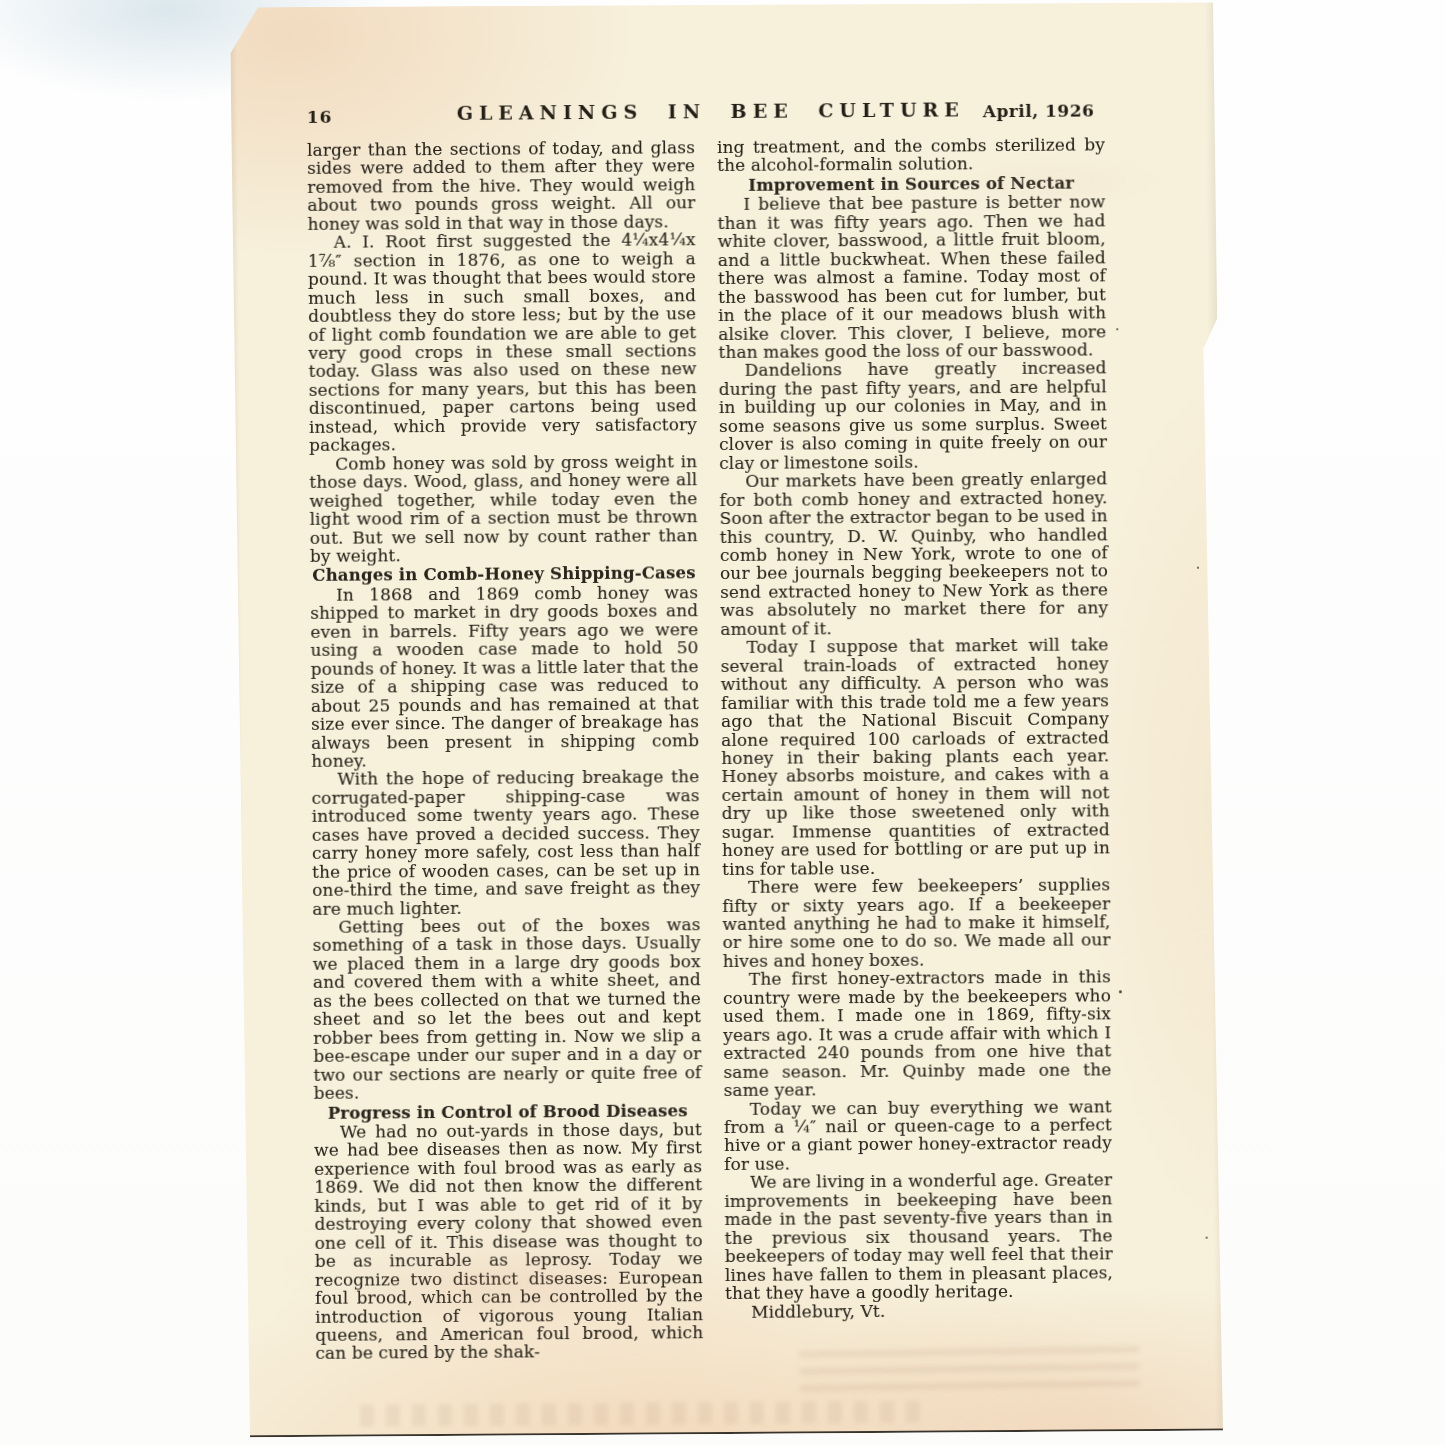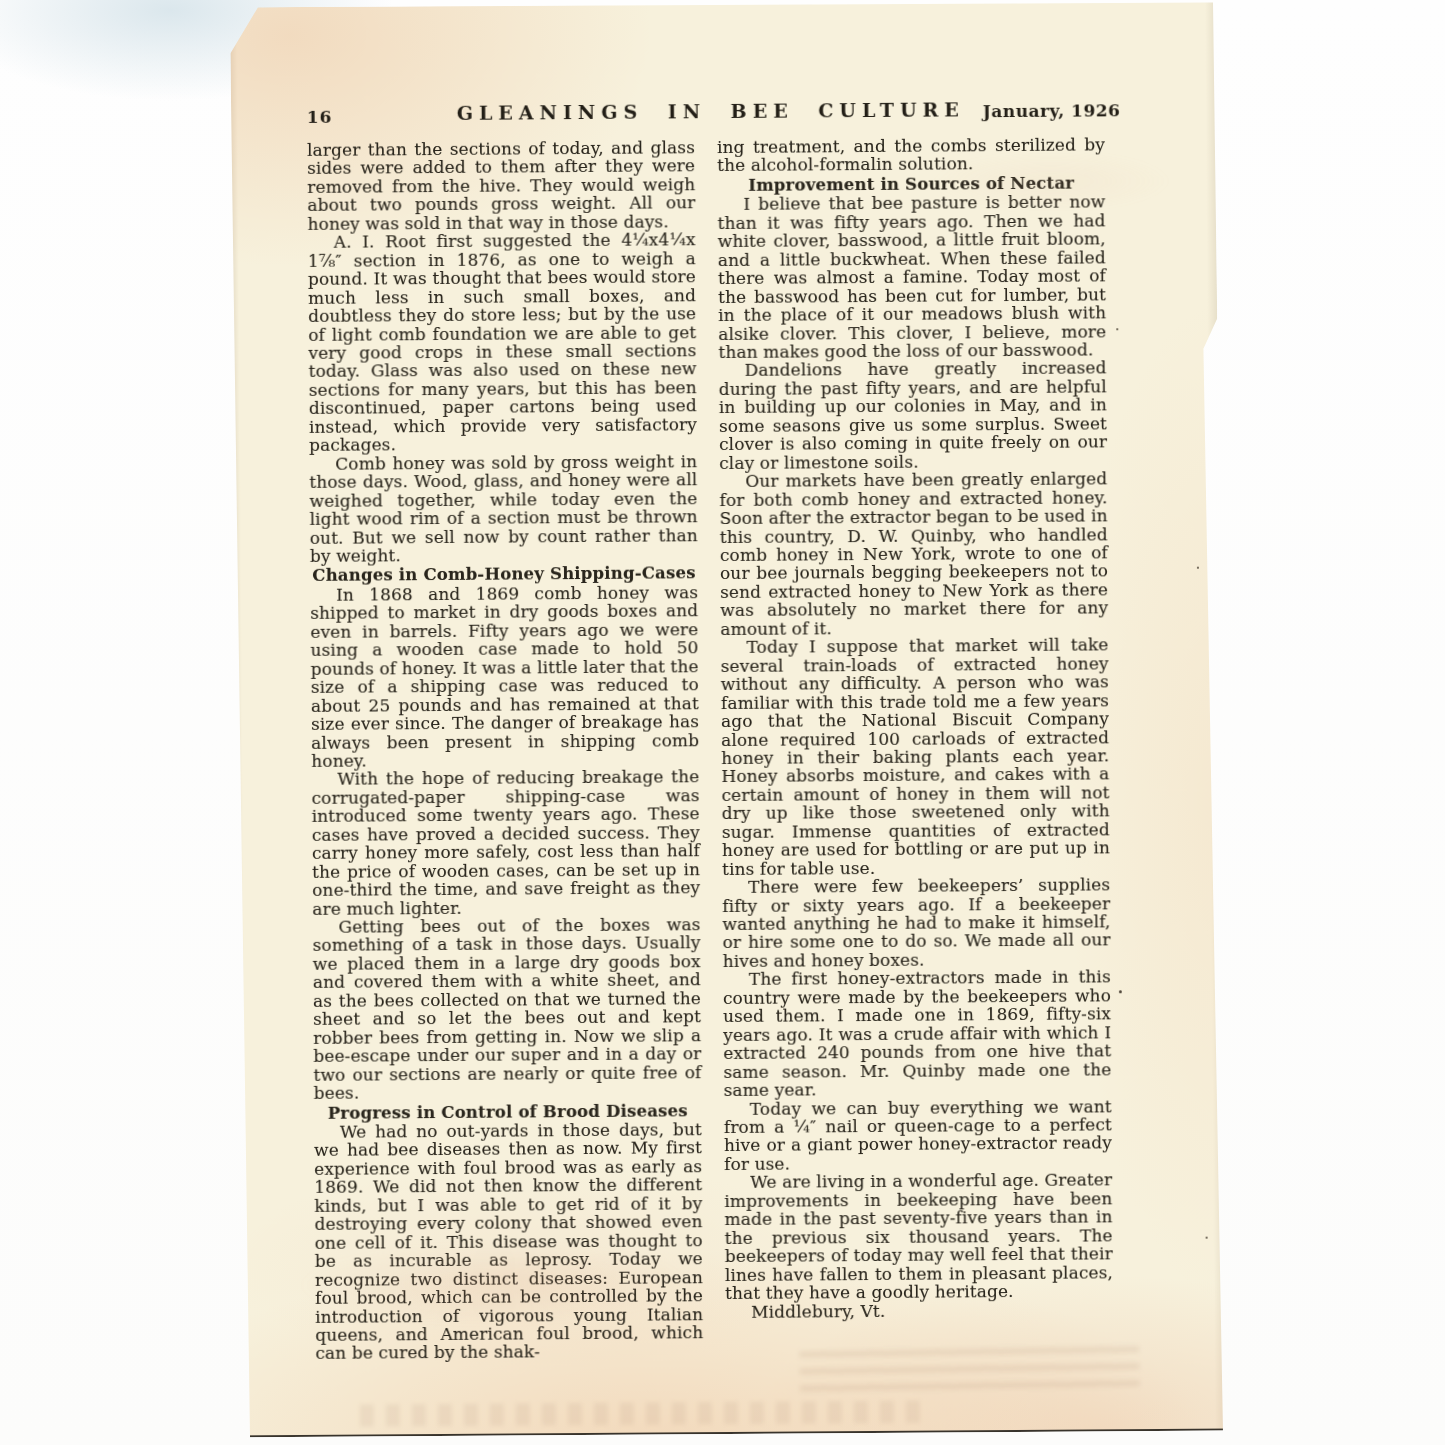"January, 1926" span.issue-date { text: January -> April }
